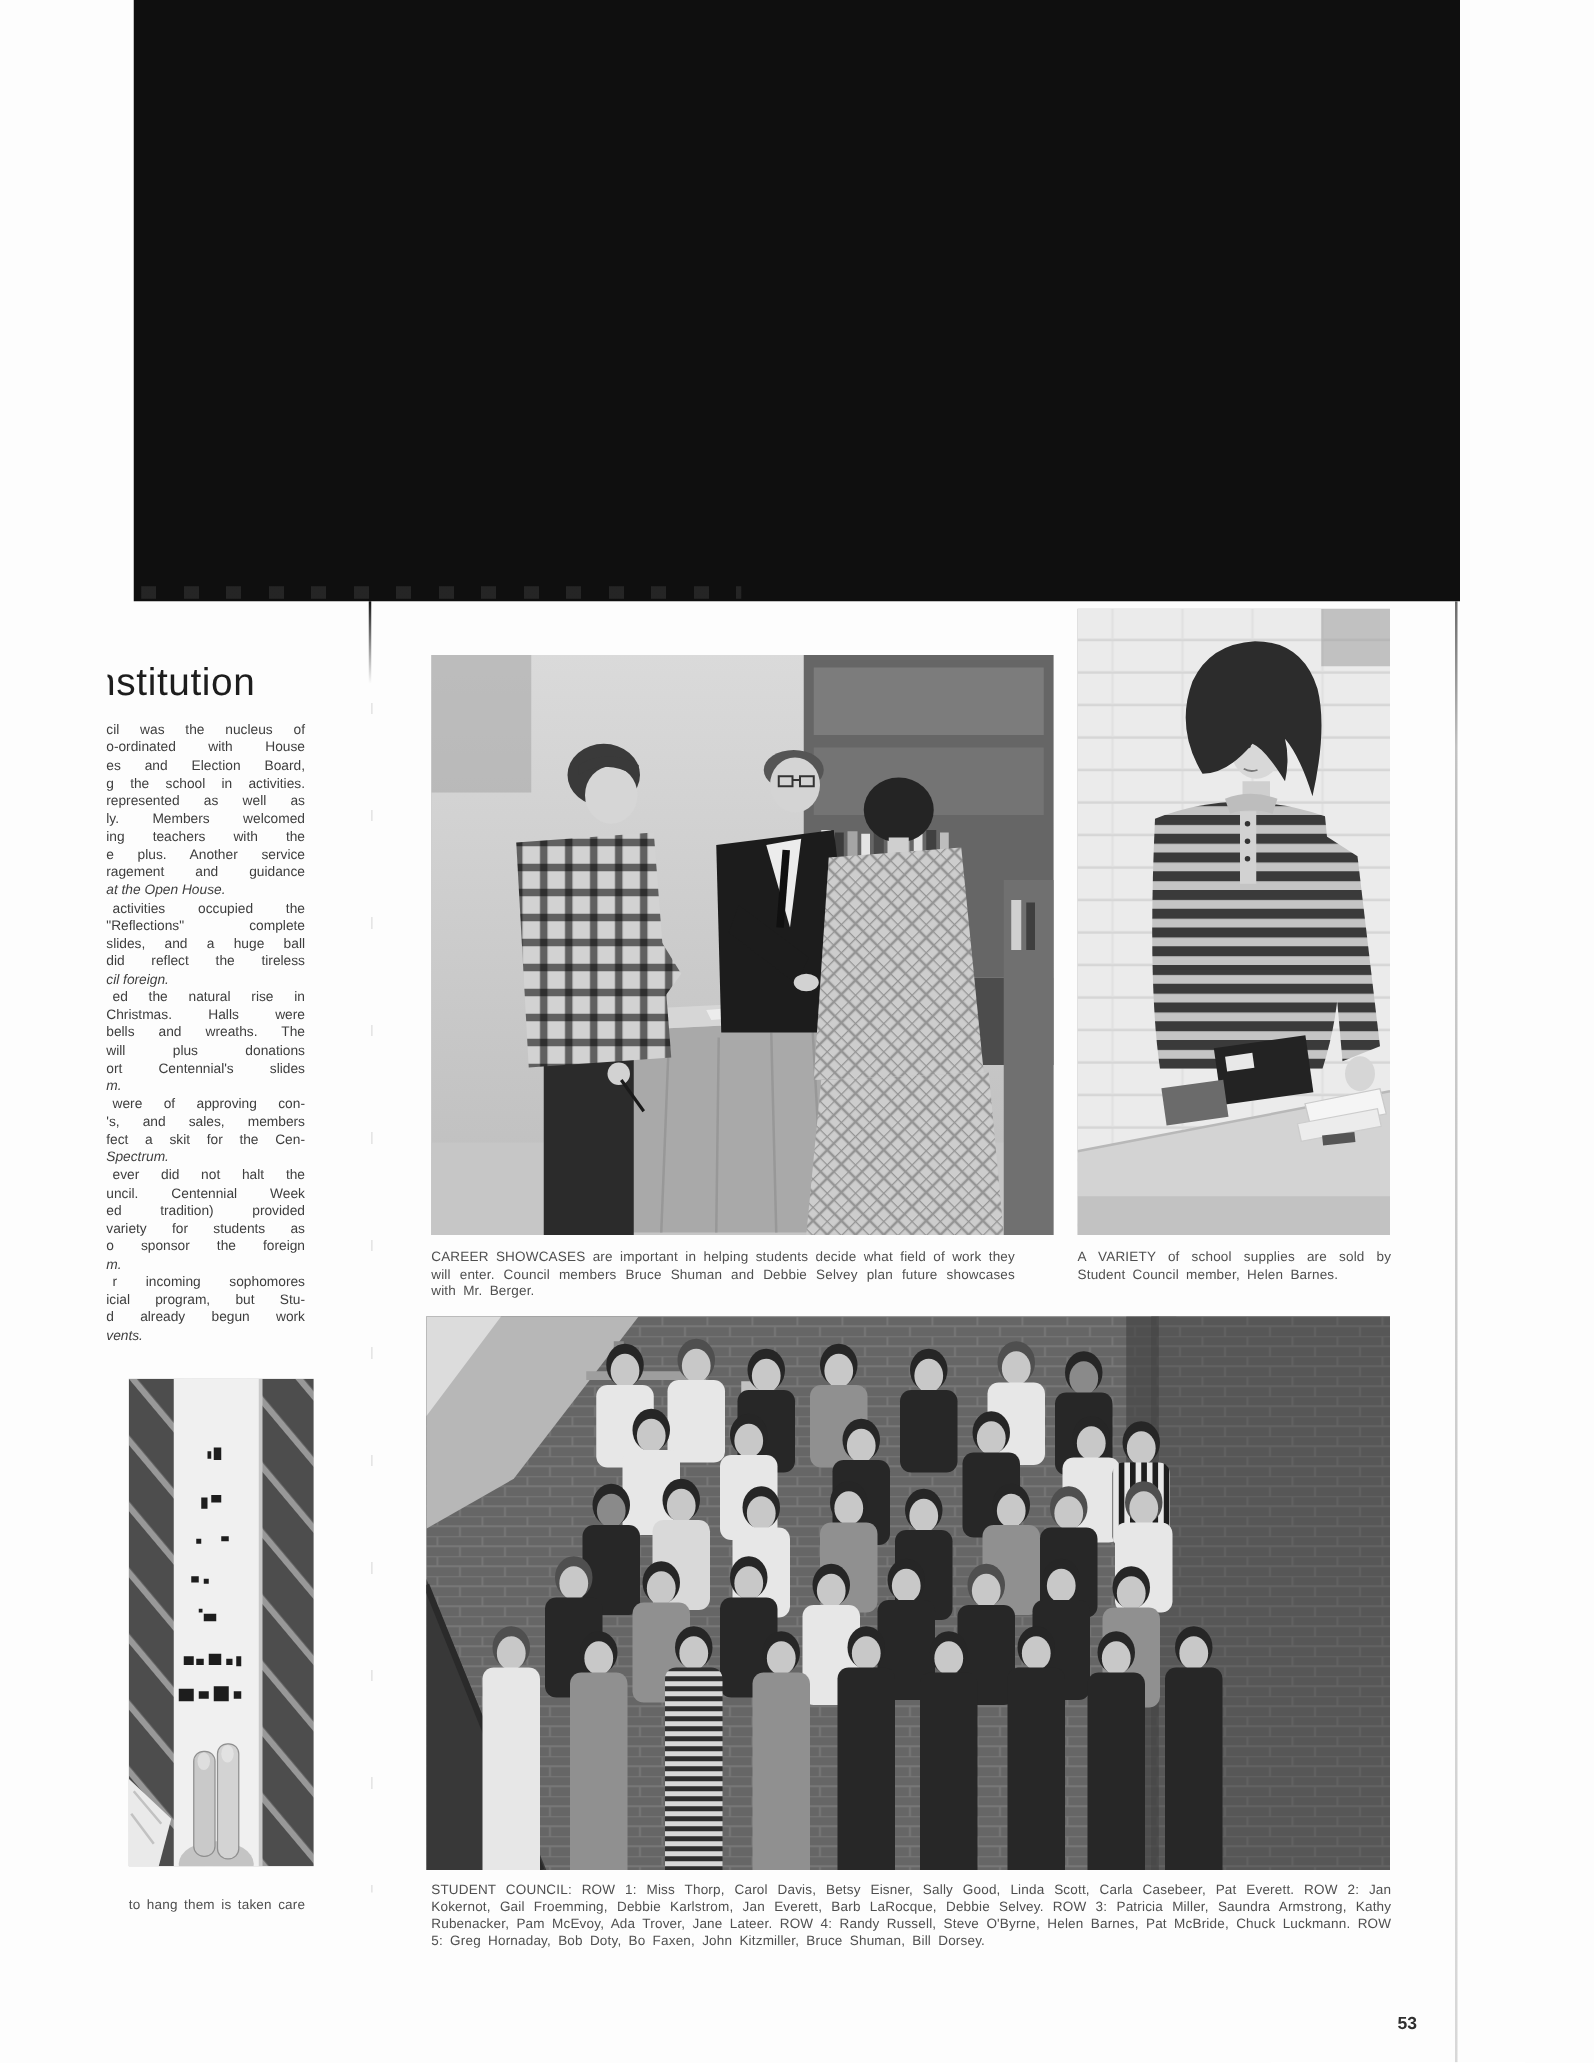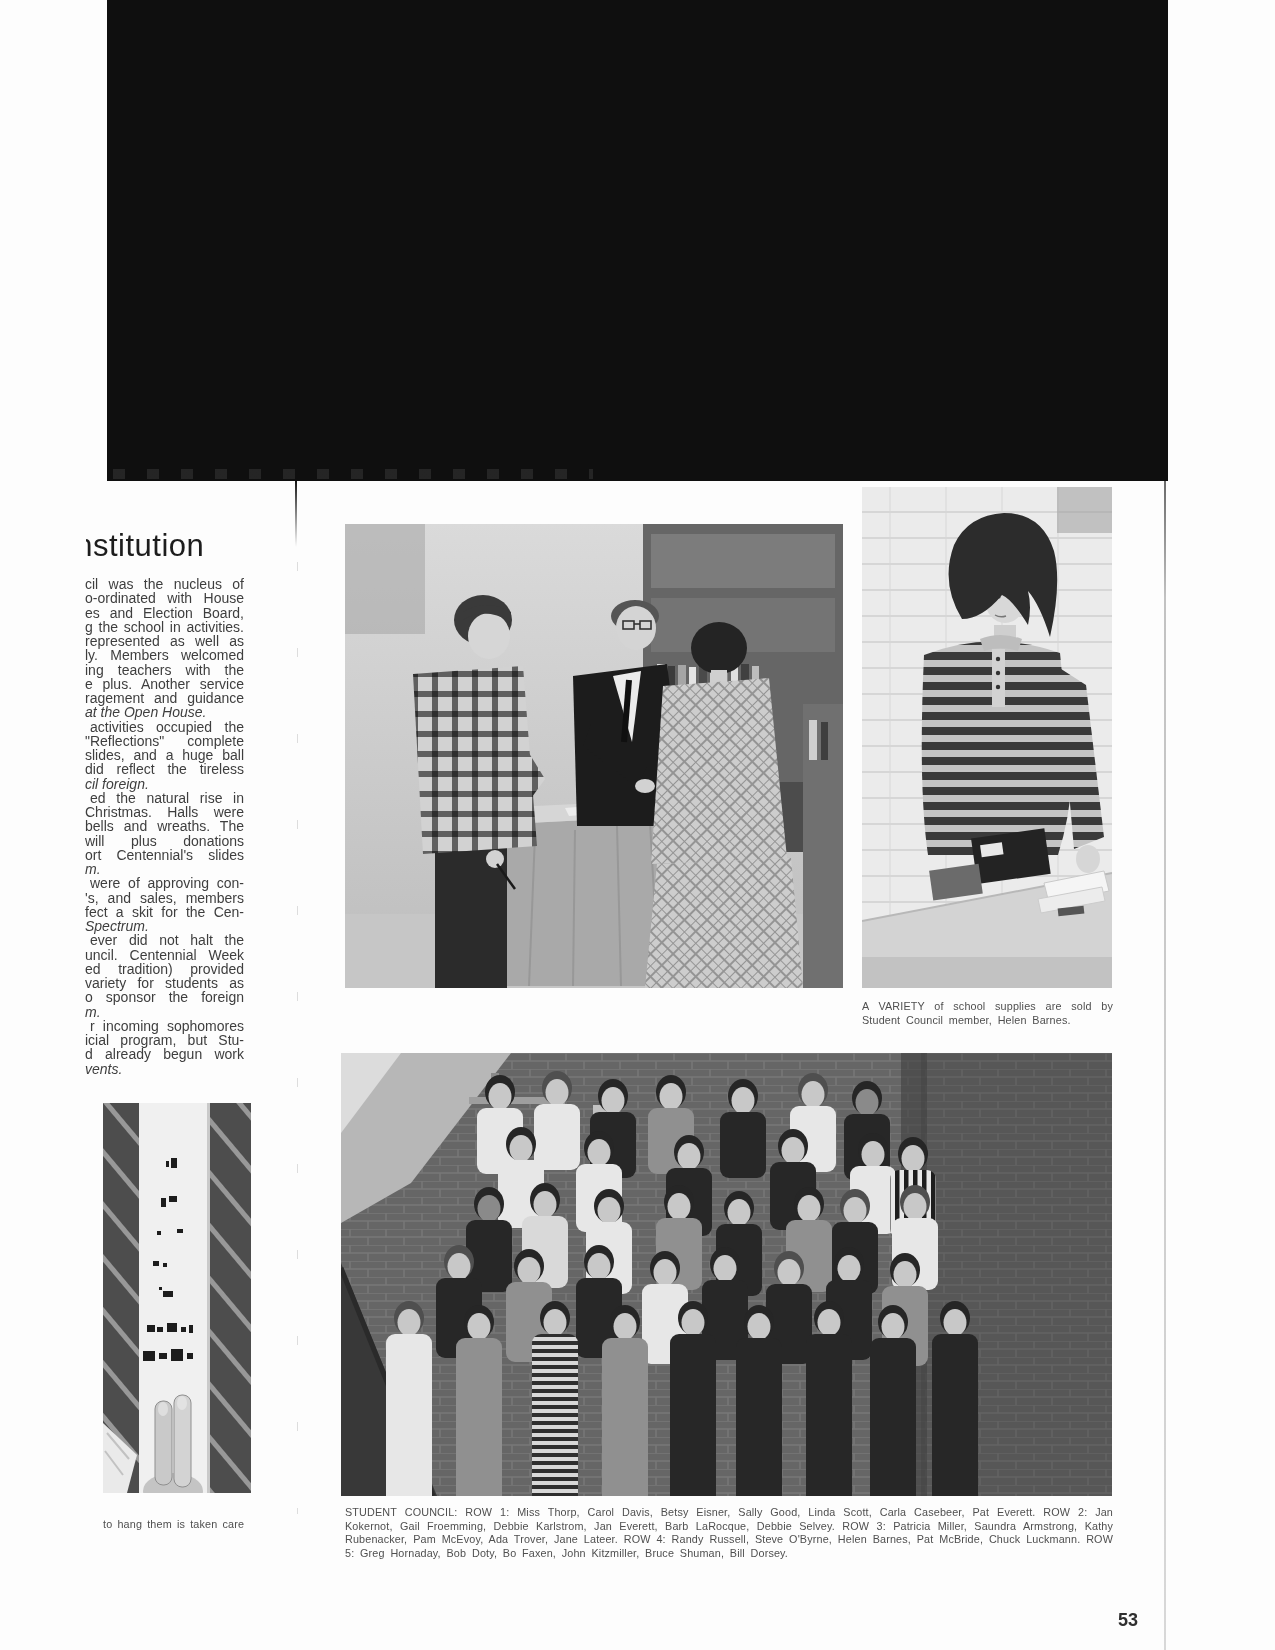"cil was the nucleus of" .lines { font-size: 14px -> 11px }
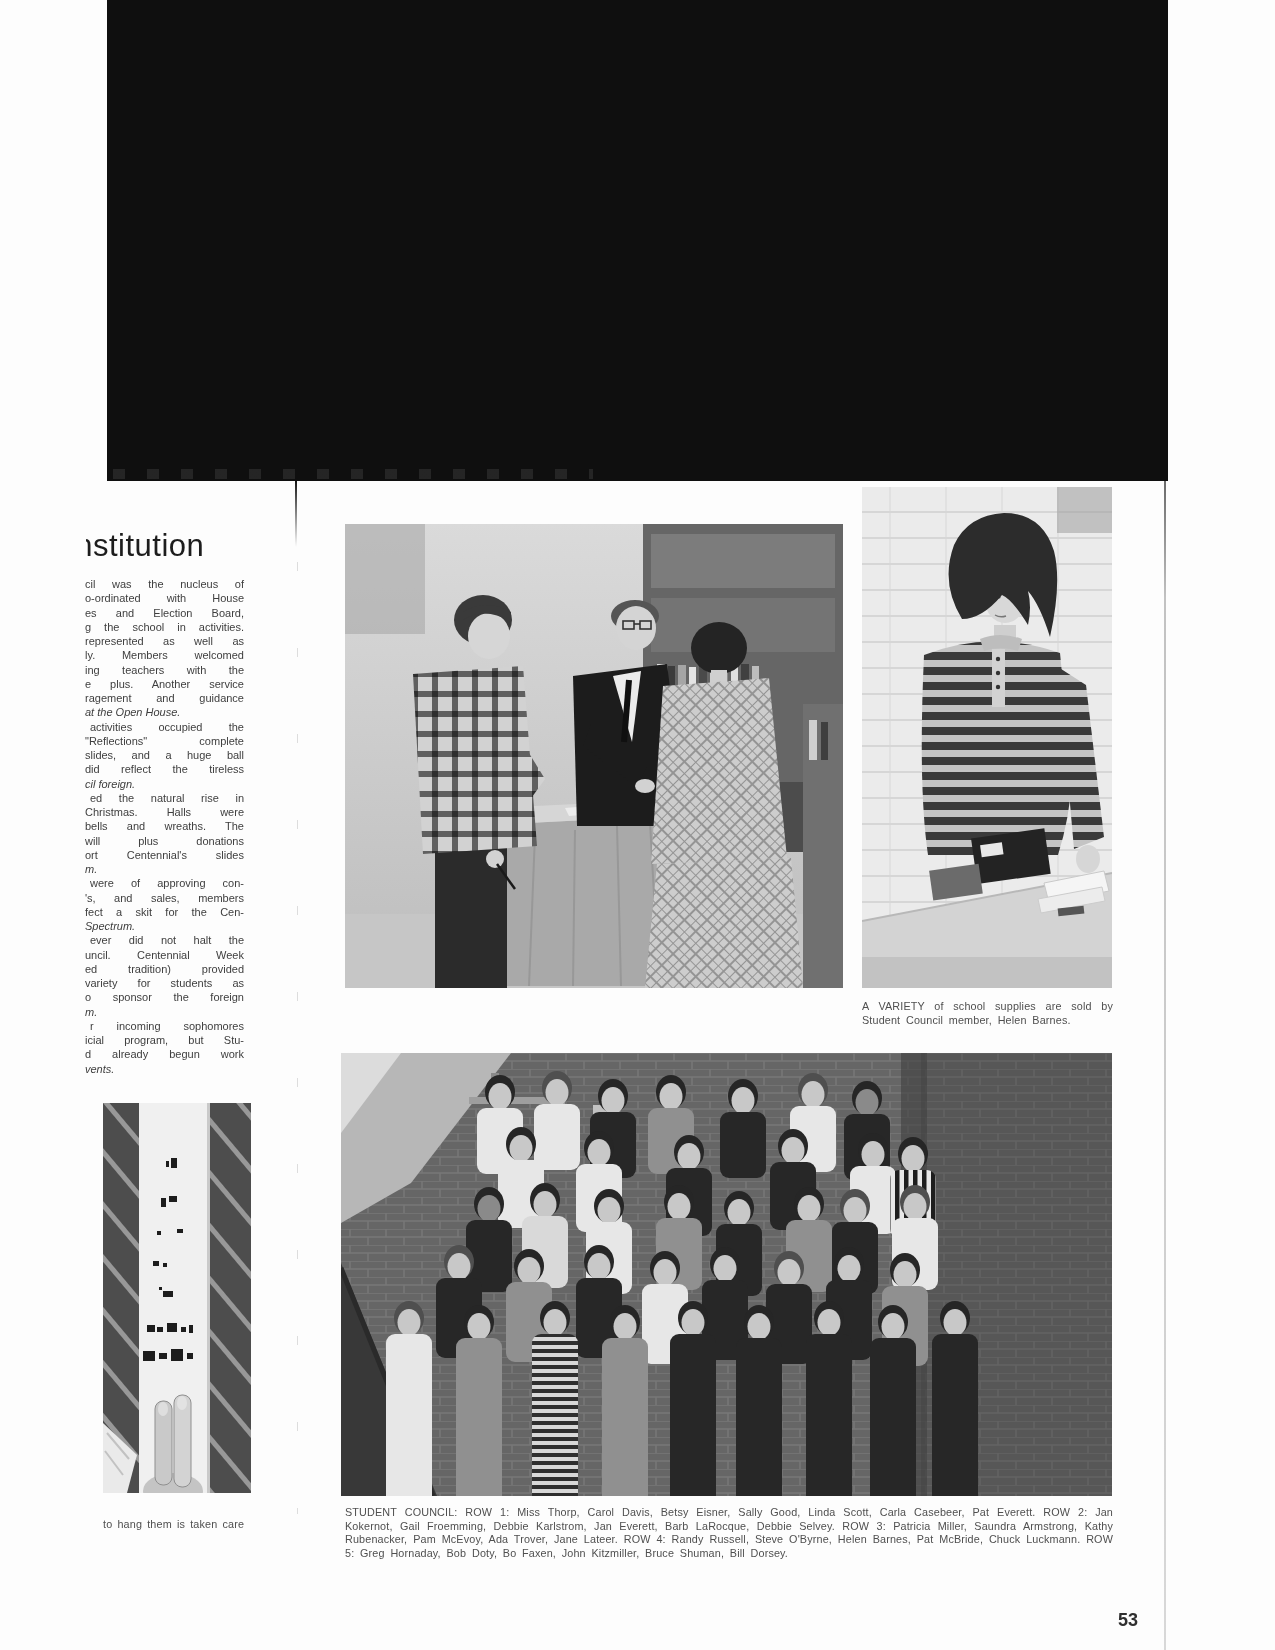"CAREER SHOWCASES are important in" p.caption { html: none -> <p>CAREER SHOWCASES are important in helping students decide what field of work they will enter. Council members Bruce Shuman and Debbie Selvey plan future showcases with Mr. Berger.</p> }
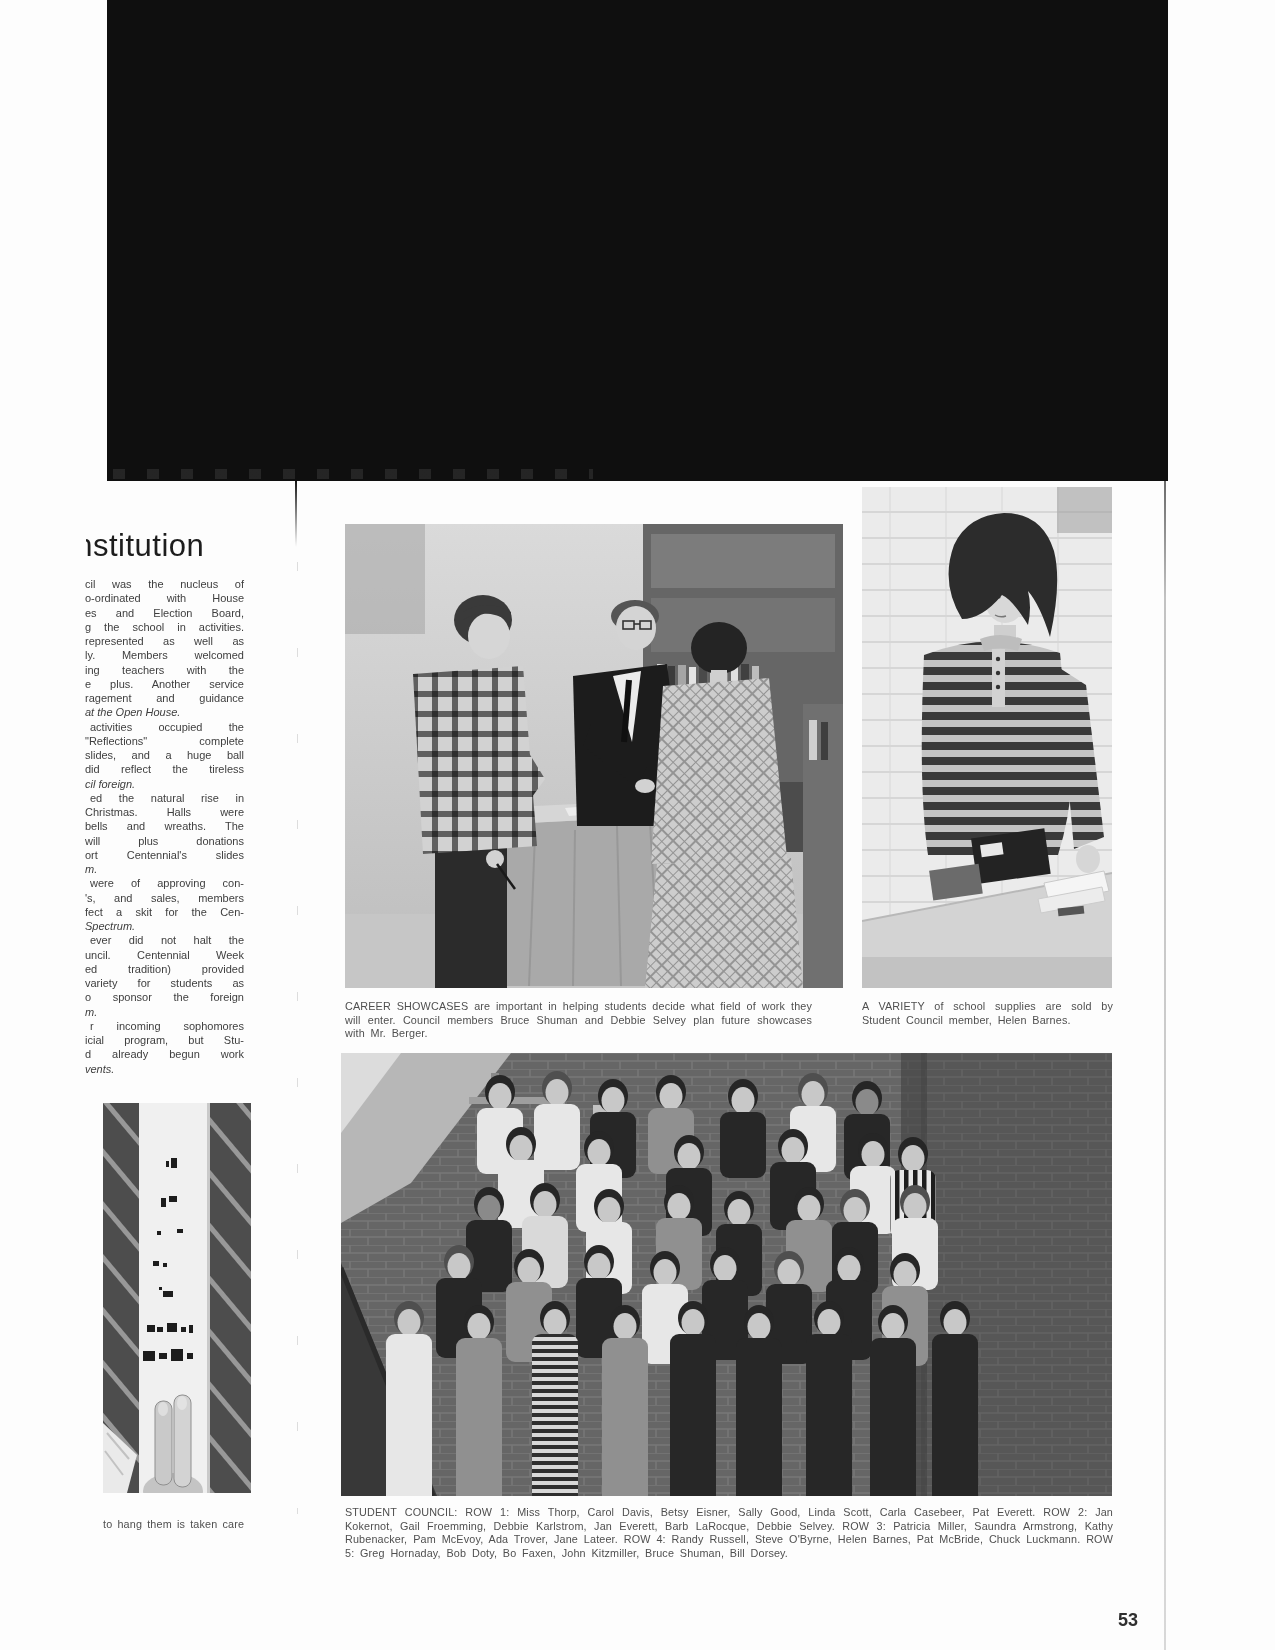"53" .pageno { font-size: 18px -> 14px }
